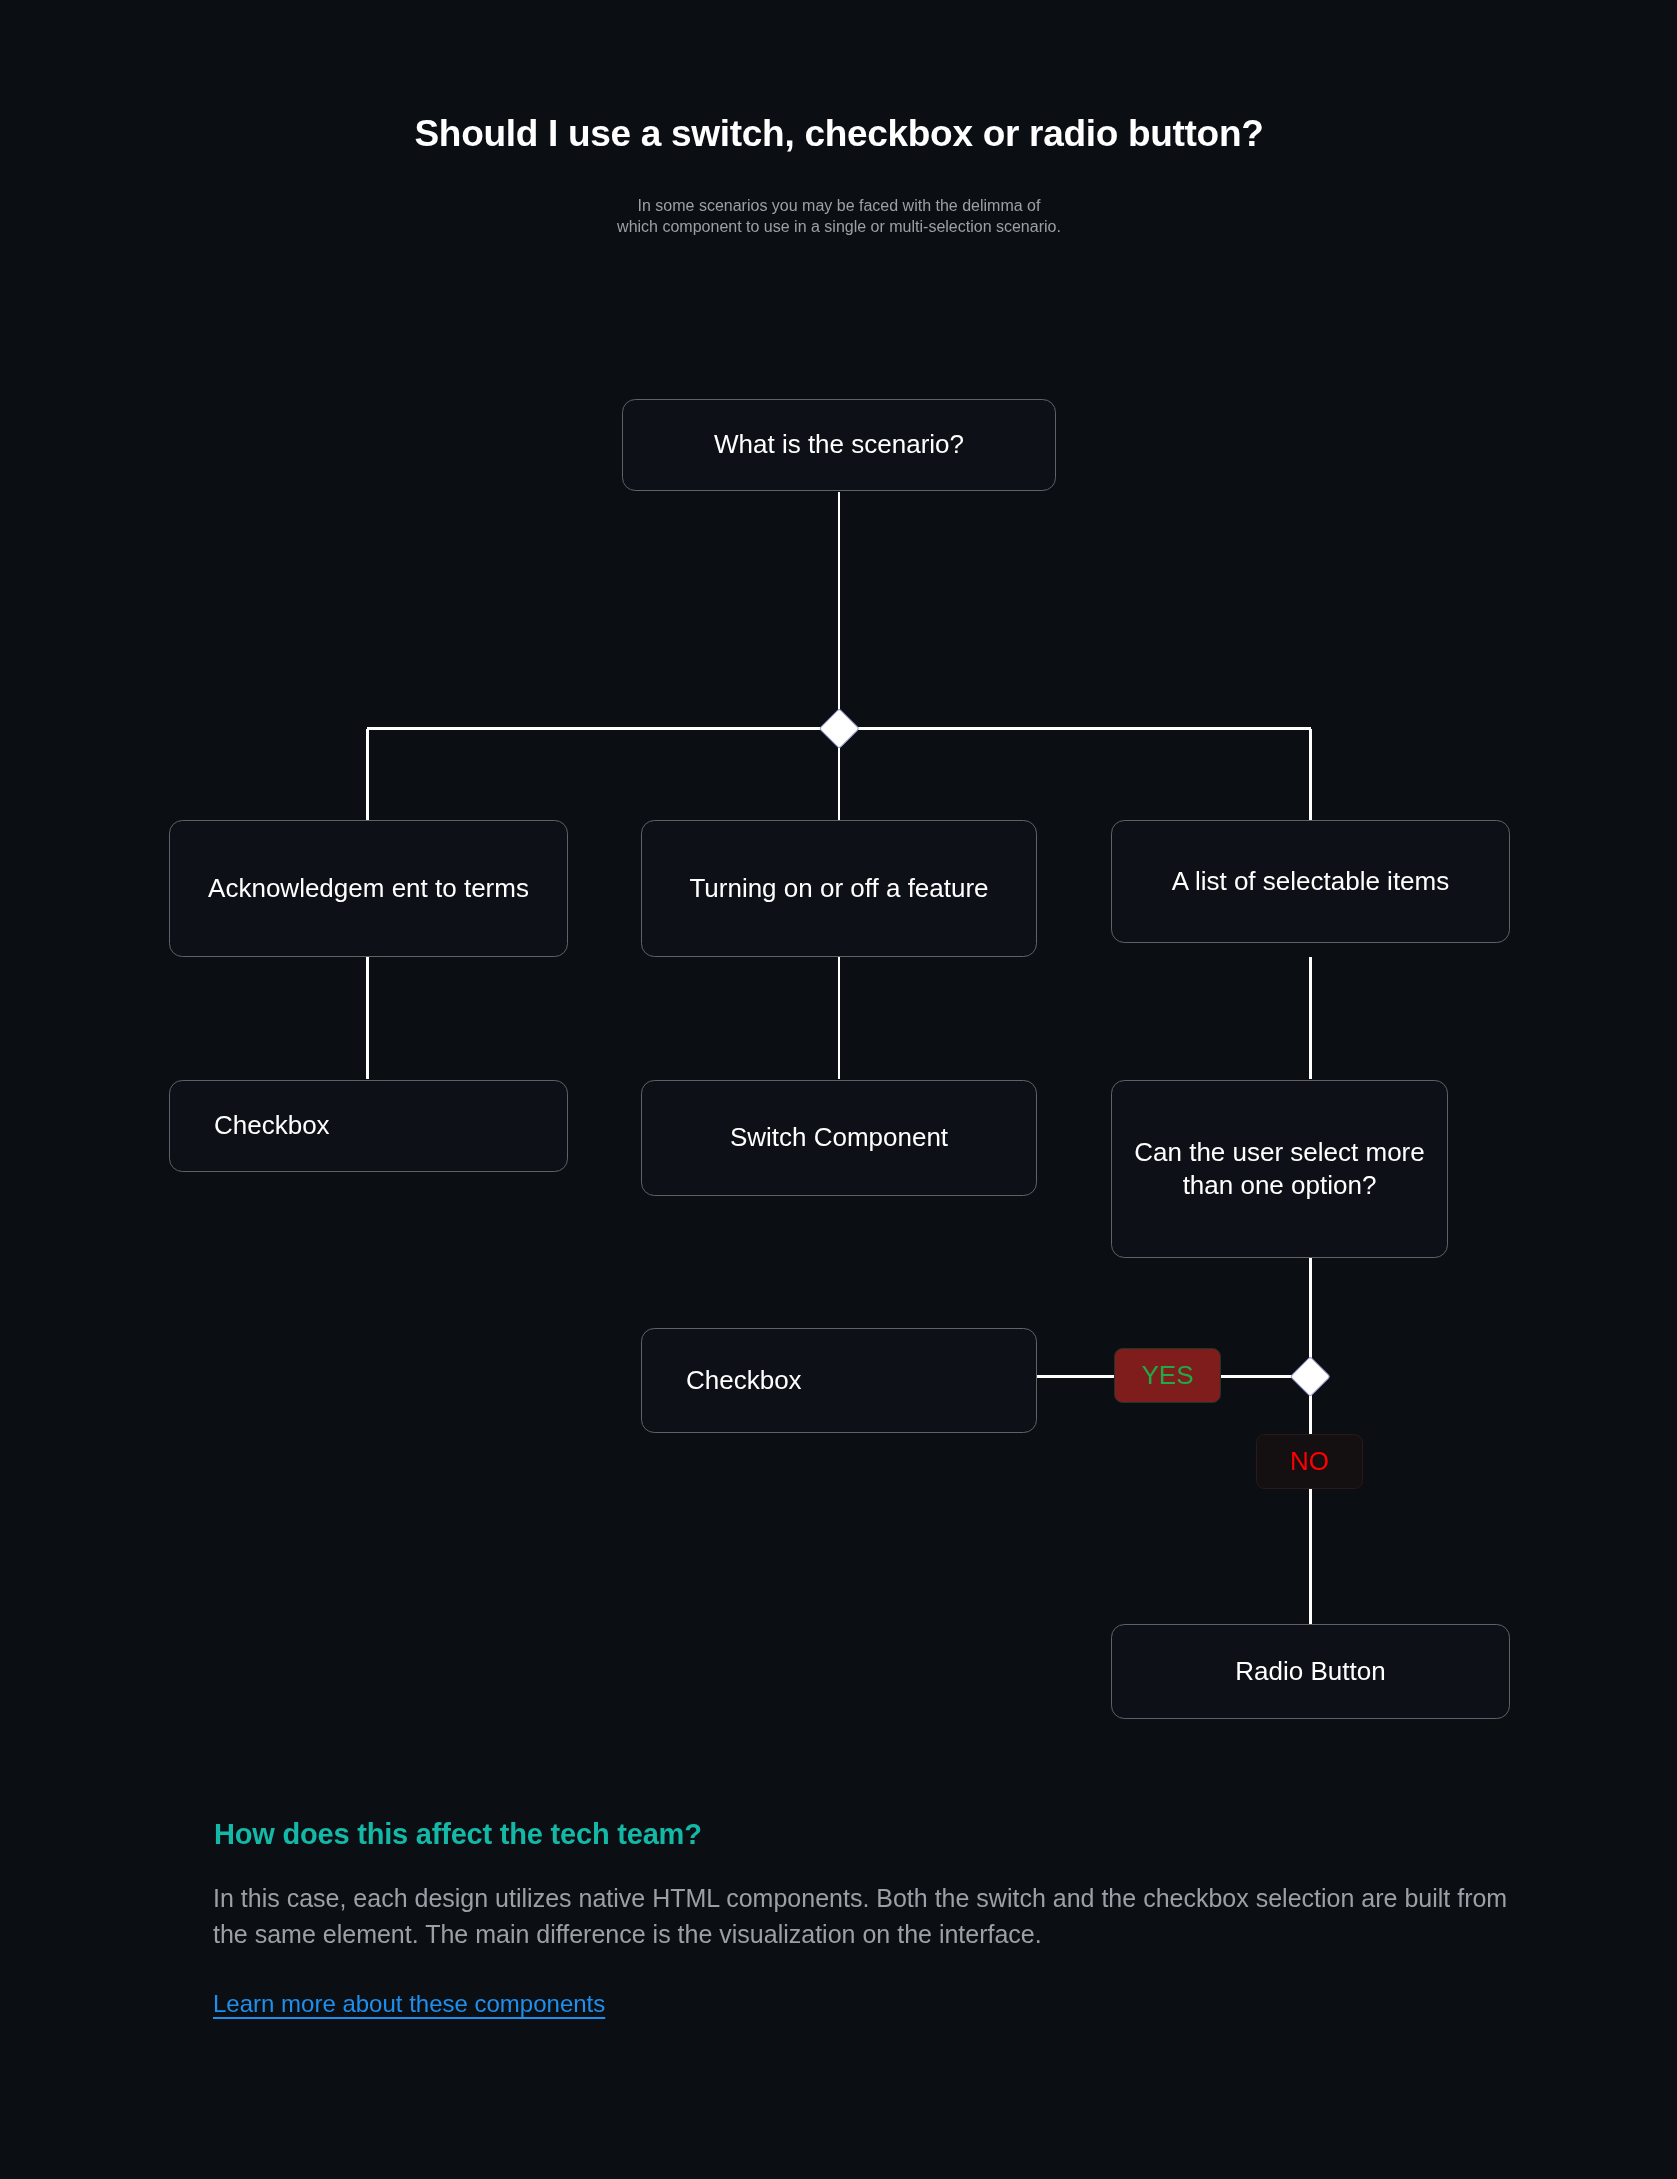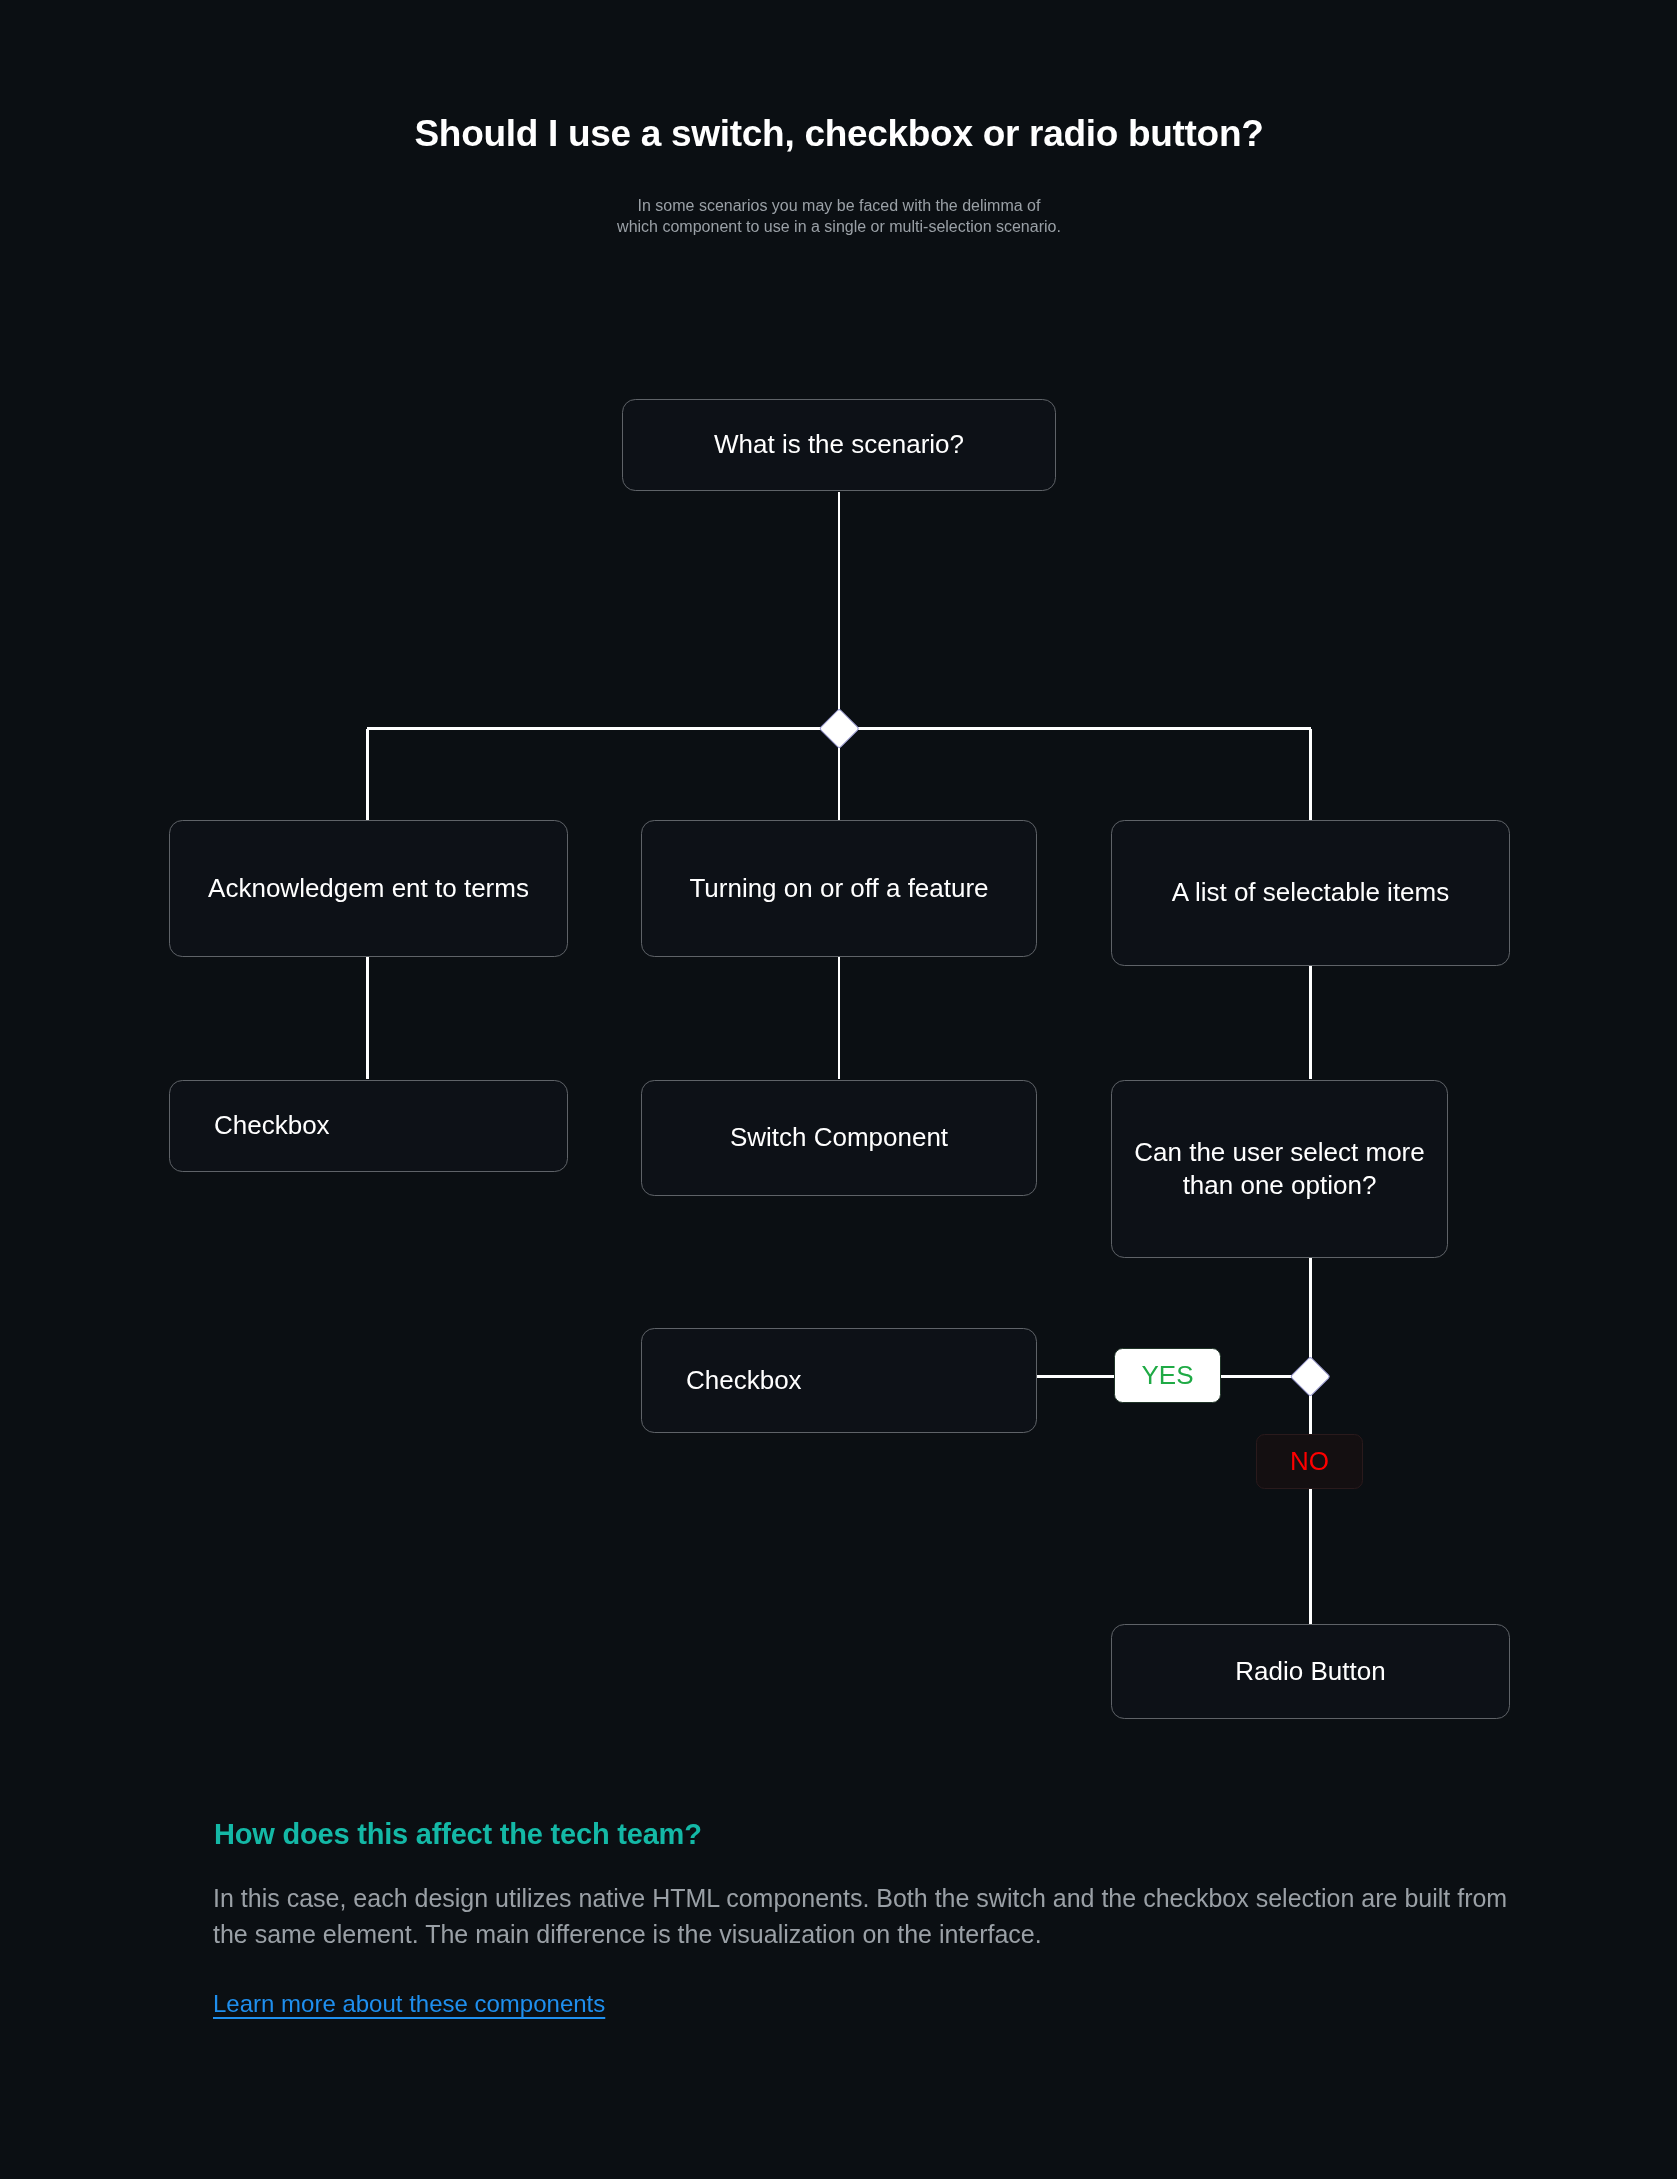"A list of selectable items" #node-list { height: 146px -> 123px }
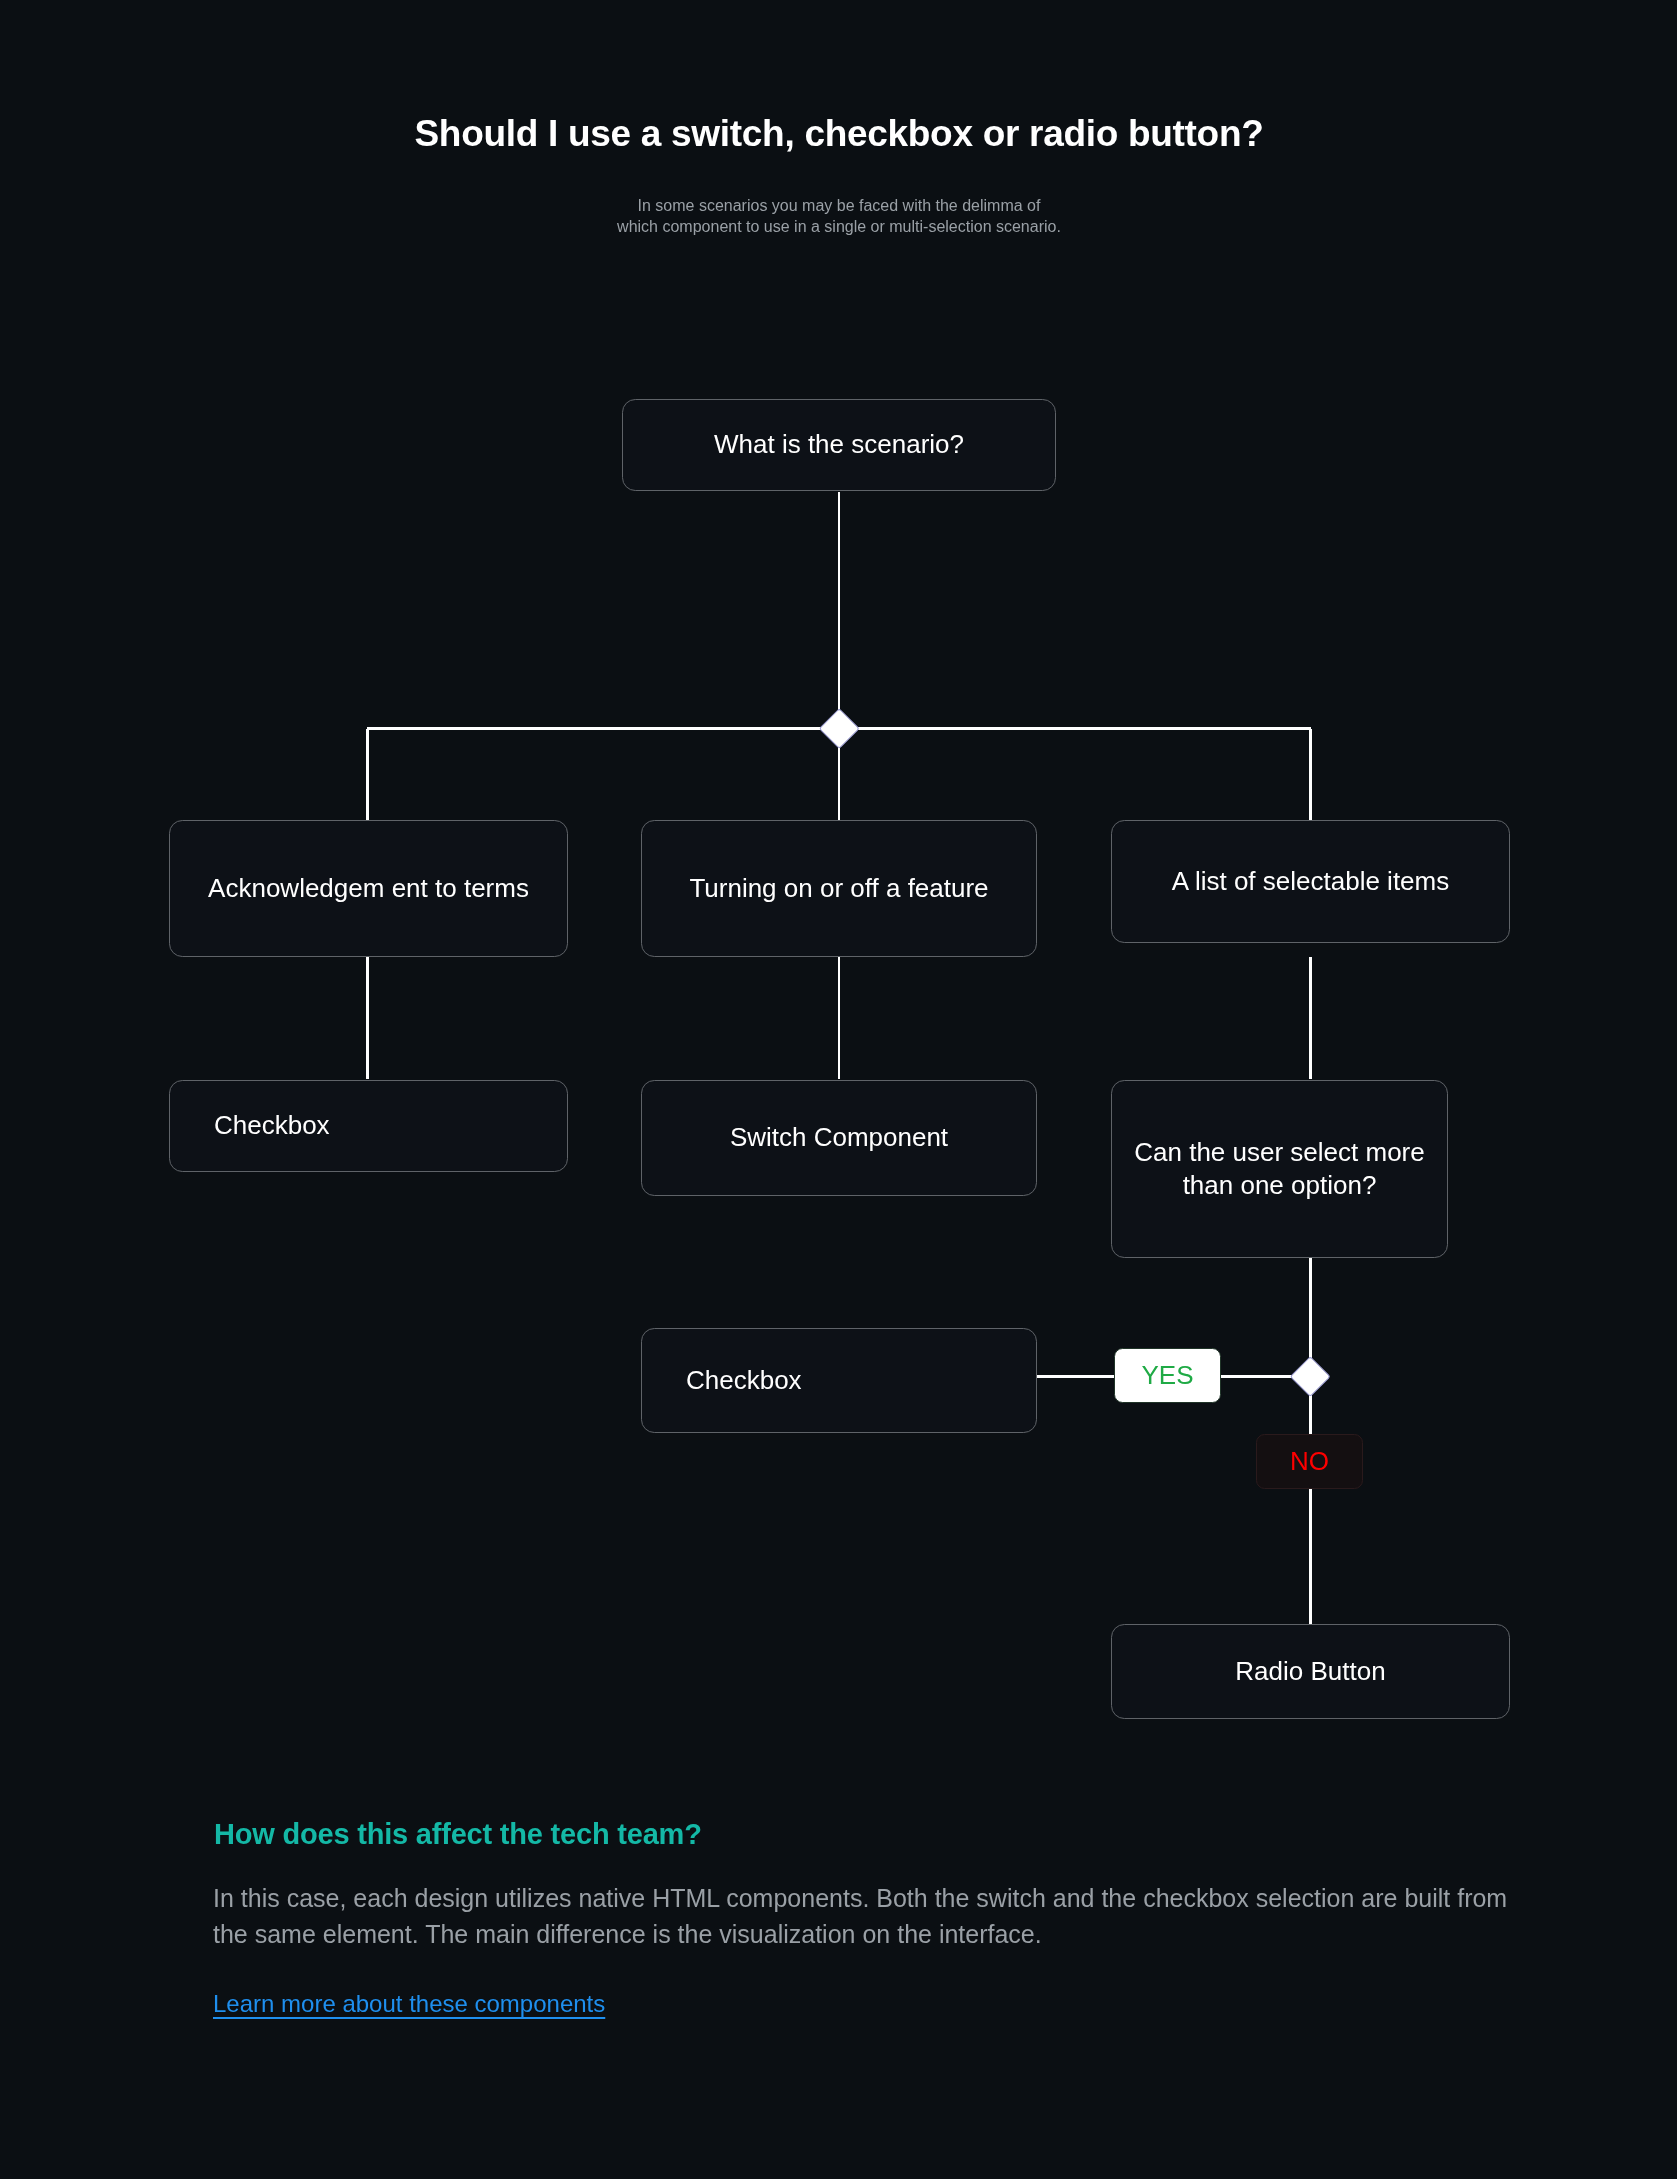"YES" #badge-yes { background: #ffffff -> #7f1d1d }
